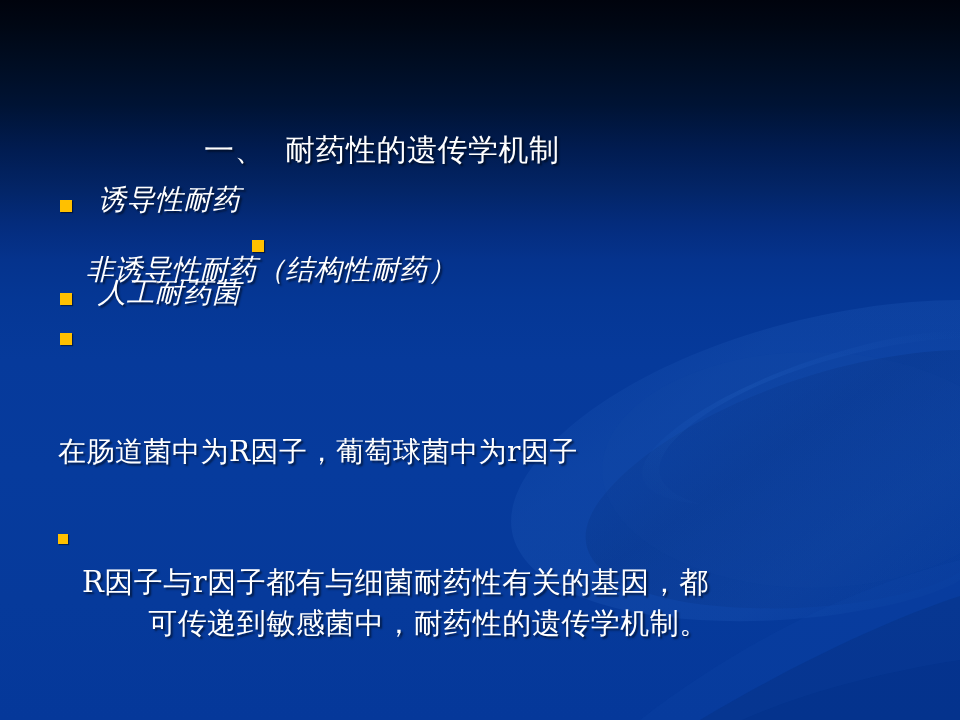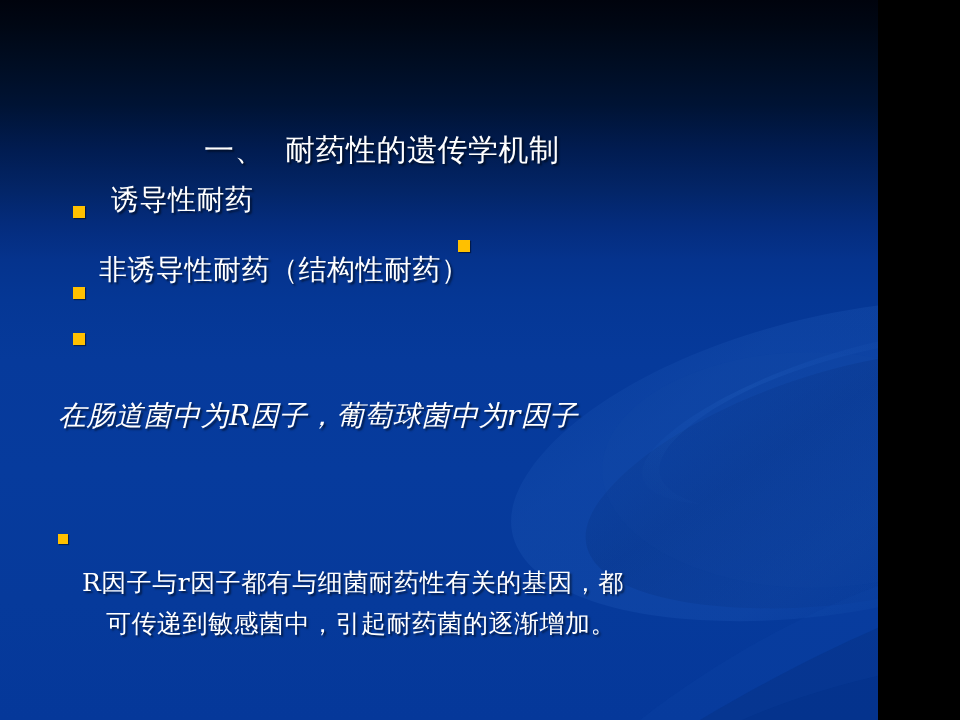"一、 耐药性的遗传学机制" #slide { width: 878px -> 960px }
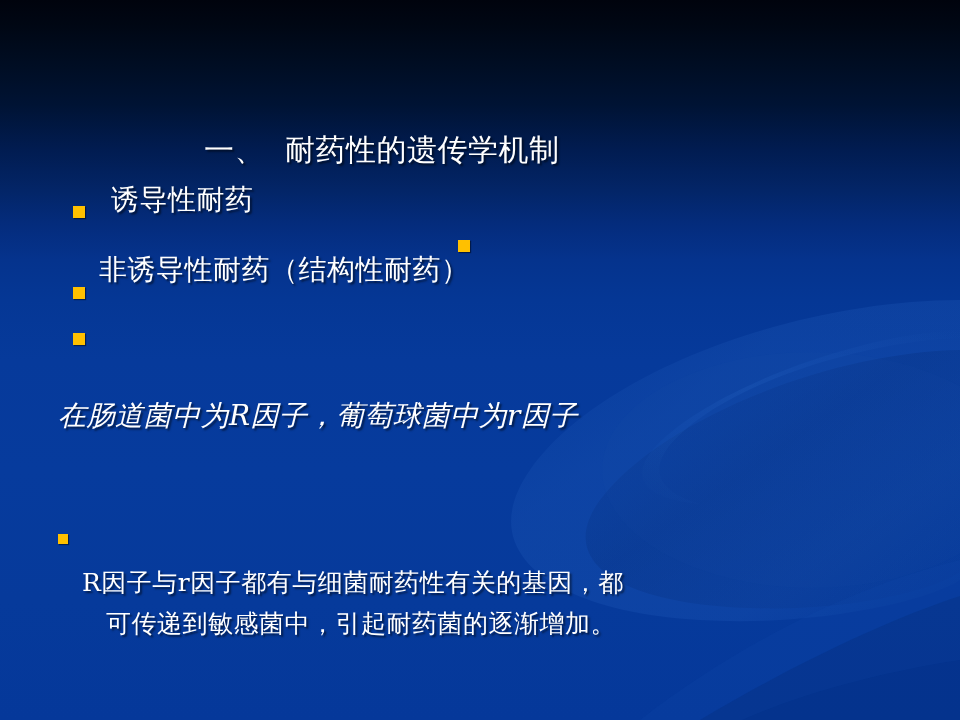"诱导性耐药" .bullet-row { align-items: flex-end -> center; font-style: none -> italic; left: 73px -> 60px }
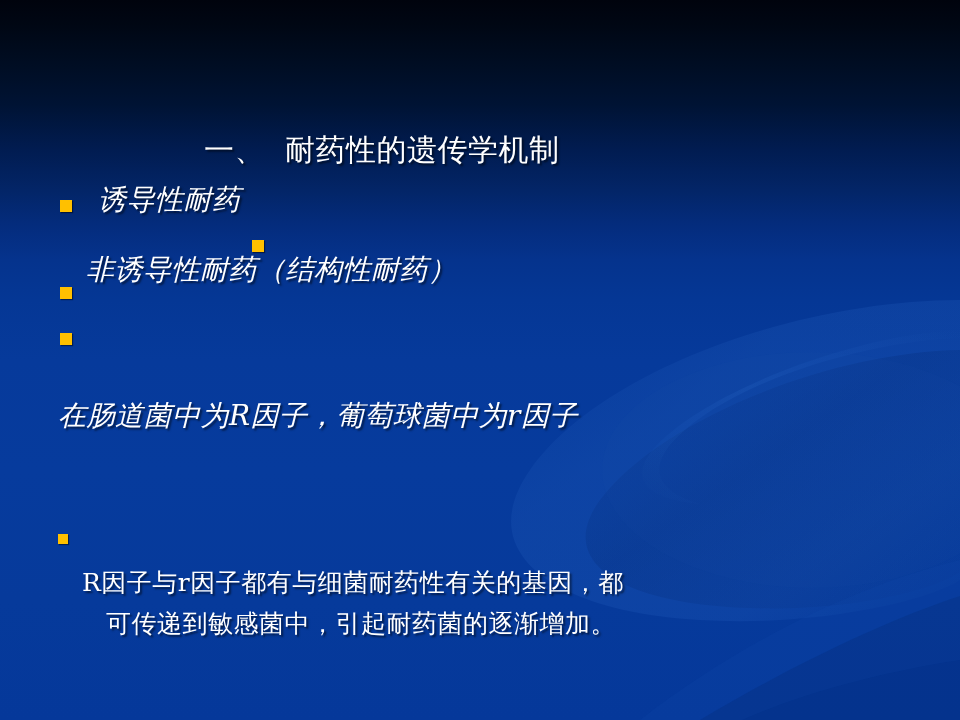"人工耐药菌" span.cn { html: none -> <span>人工耐药菌</span> }
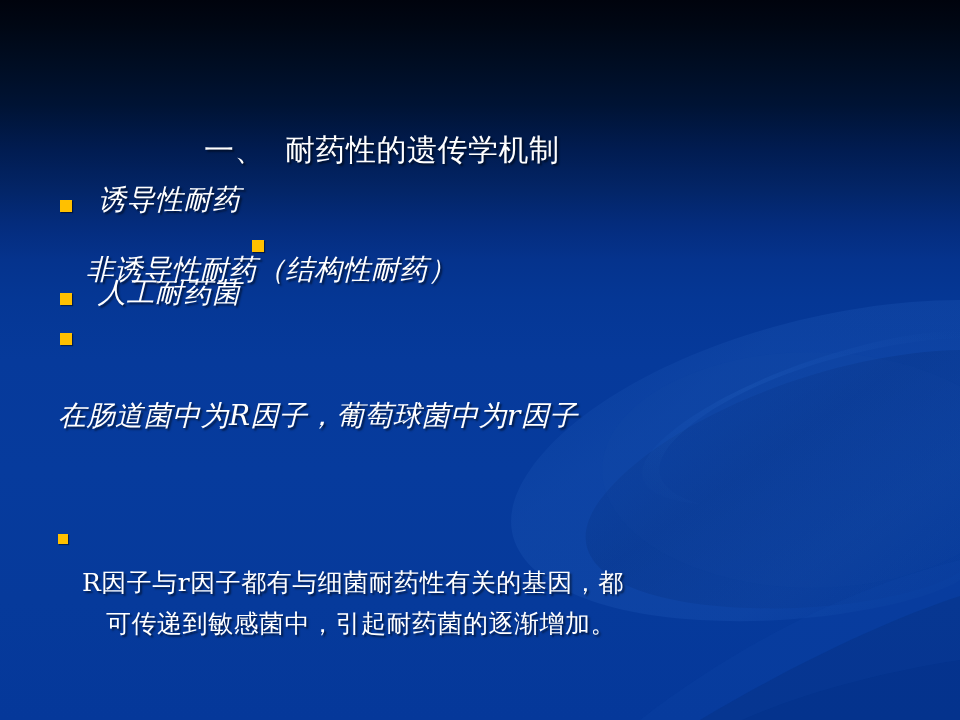"在肠道菌中为R因子，葡萄球菌中为r因子" div.cn { font-style: italic -> none; top: 398px -> 434px }
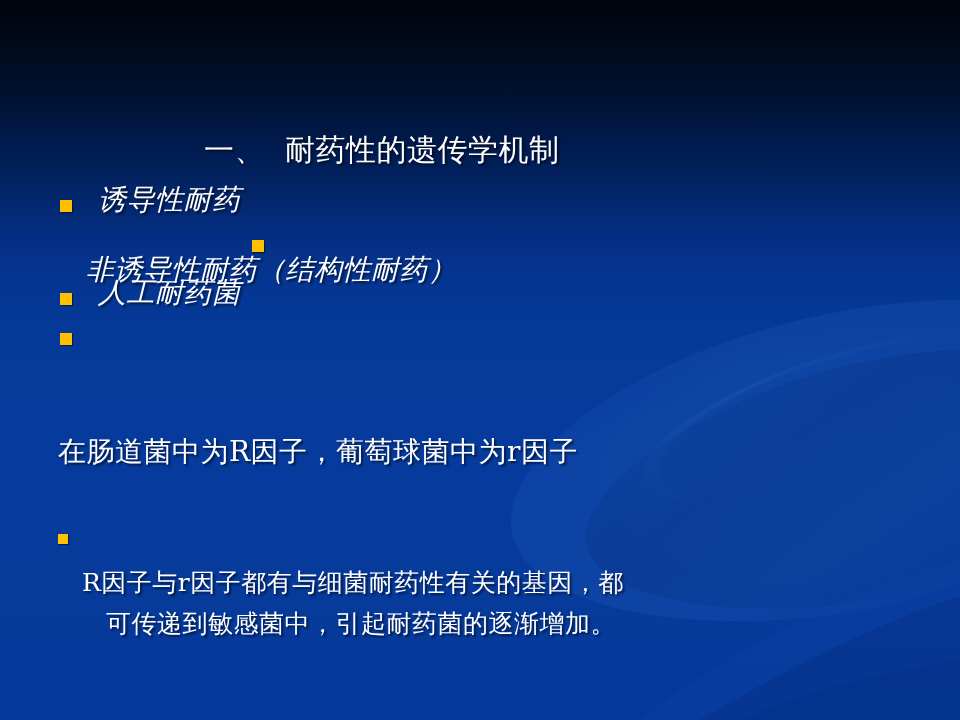"R因子与r因子都有与细菌耐药性有关的基因，都" .para-text { font-size: 25px -> 29px; text-align: none -> right }
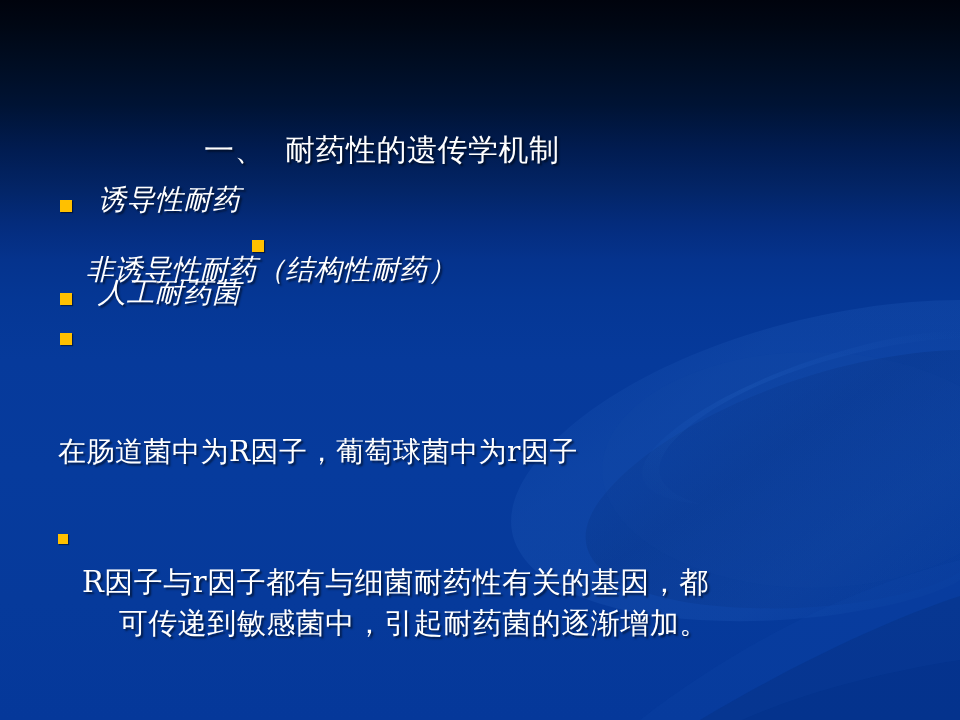"可传递到敏感菌中，引起耐药菌的逐渐增加。" span.l2 { text: 引起耐药菌的逐渐增加 -> 耐药性的遗传学机制 }
